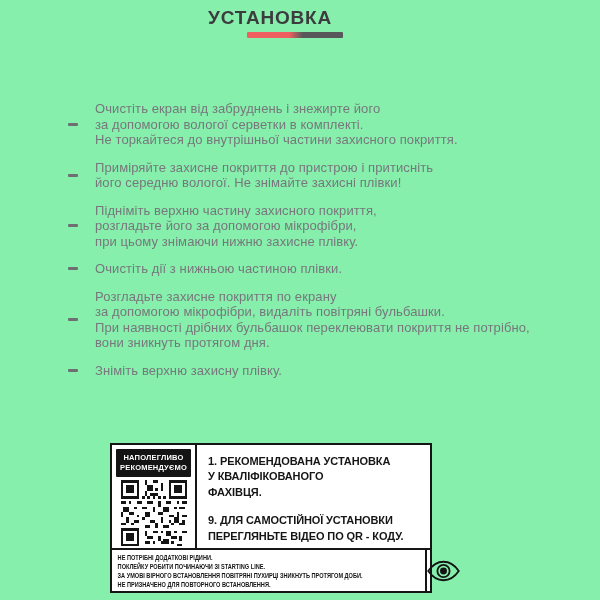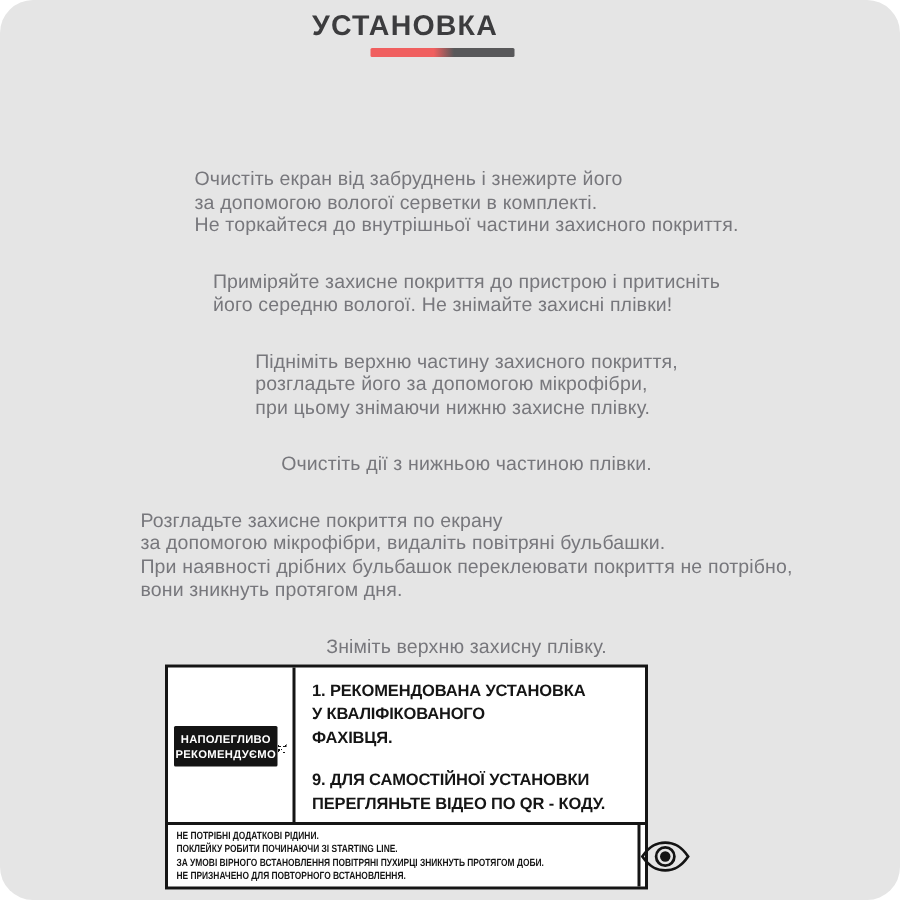"УСТАНОВКА" .page { background: #e5e5e5 -> #86efac; border-radius: 22px -> none }
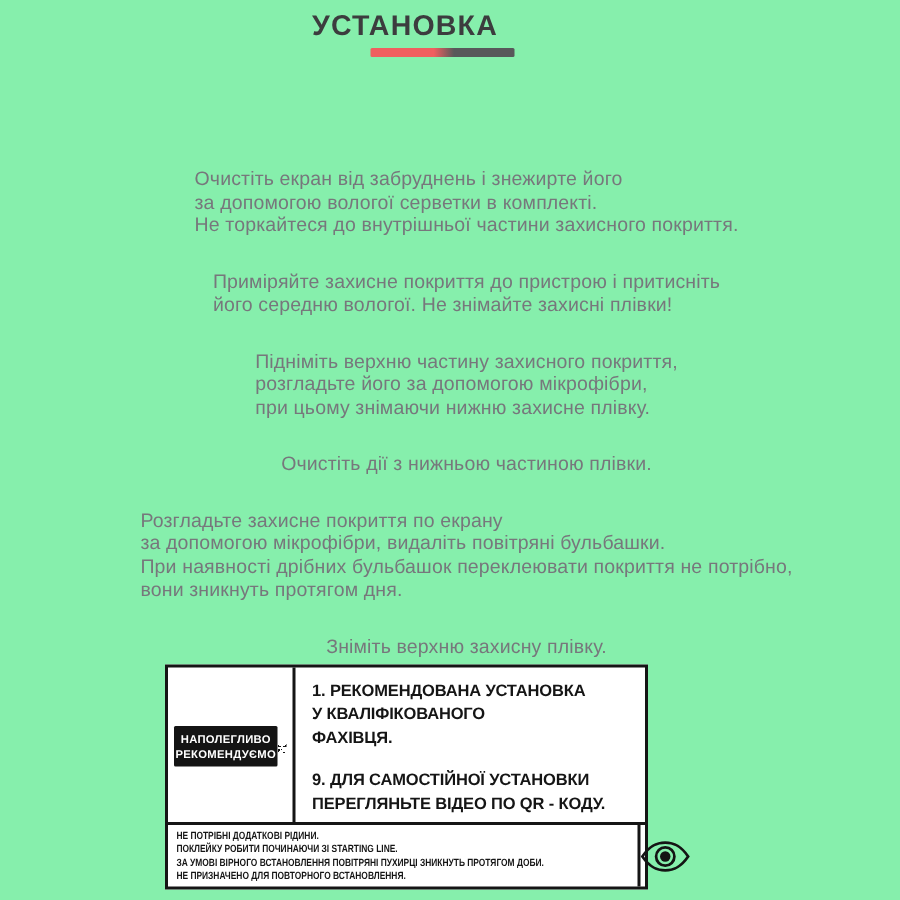"Очистіть екран від забруднень і" .item { flex-direction: column -> none }
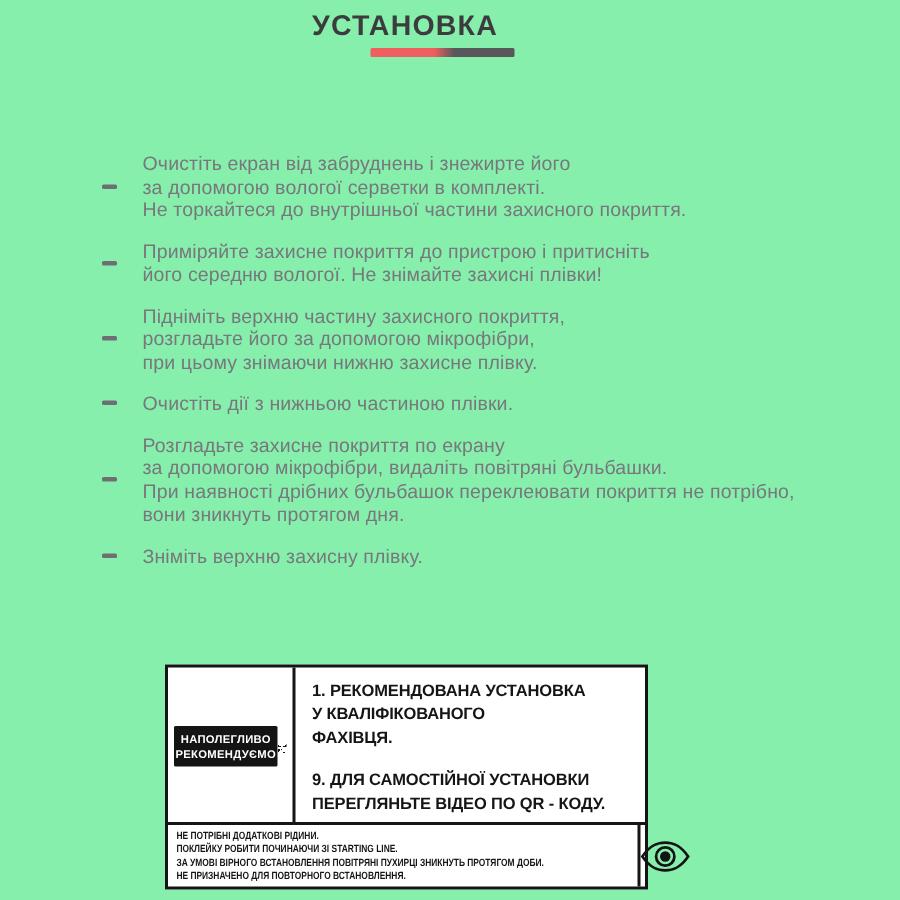"НАПОЛЕГЛИВО" .rec-left { flex-direction: row -> column }
